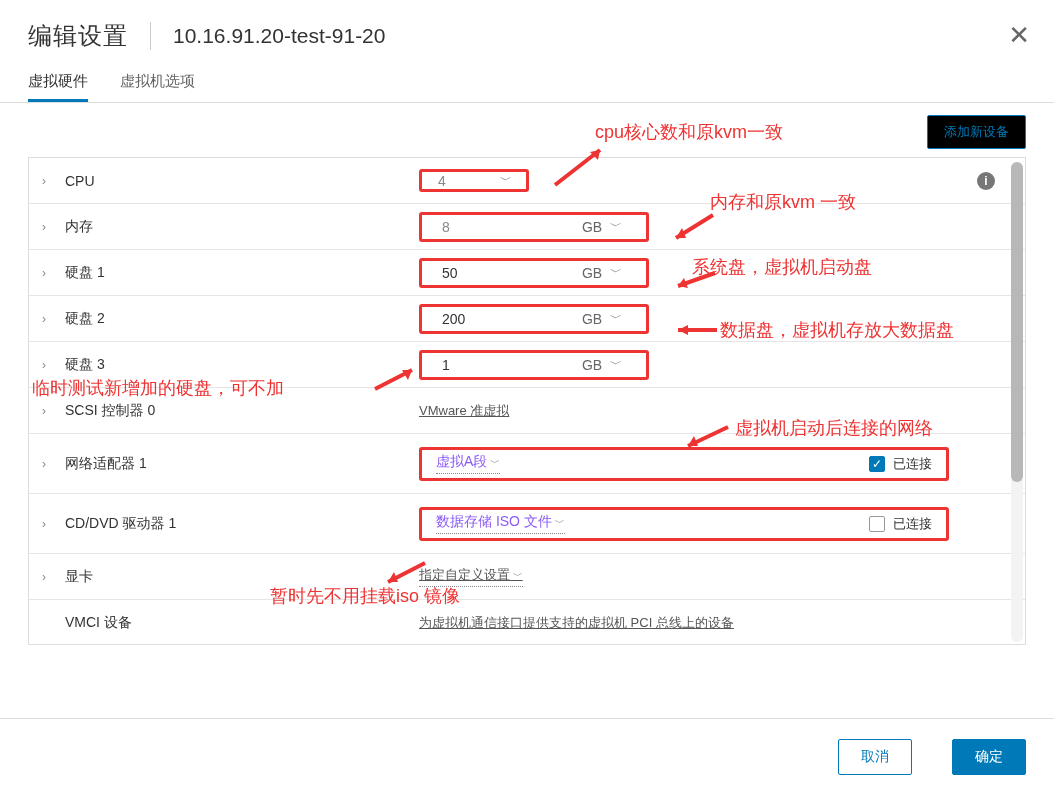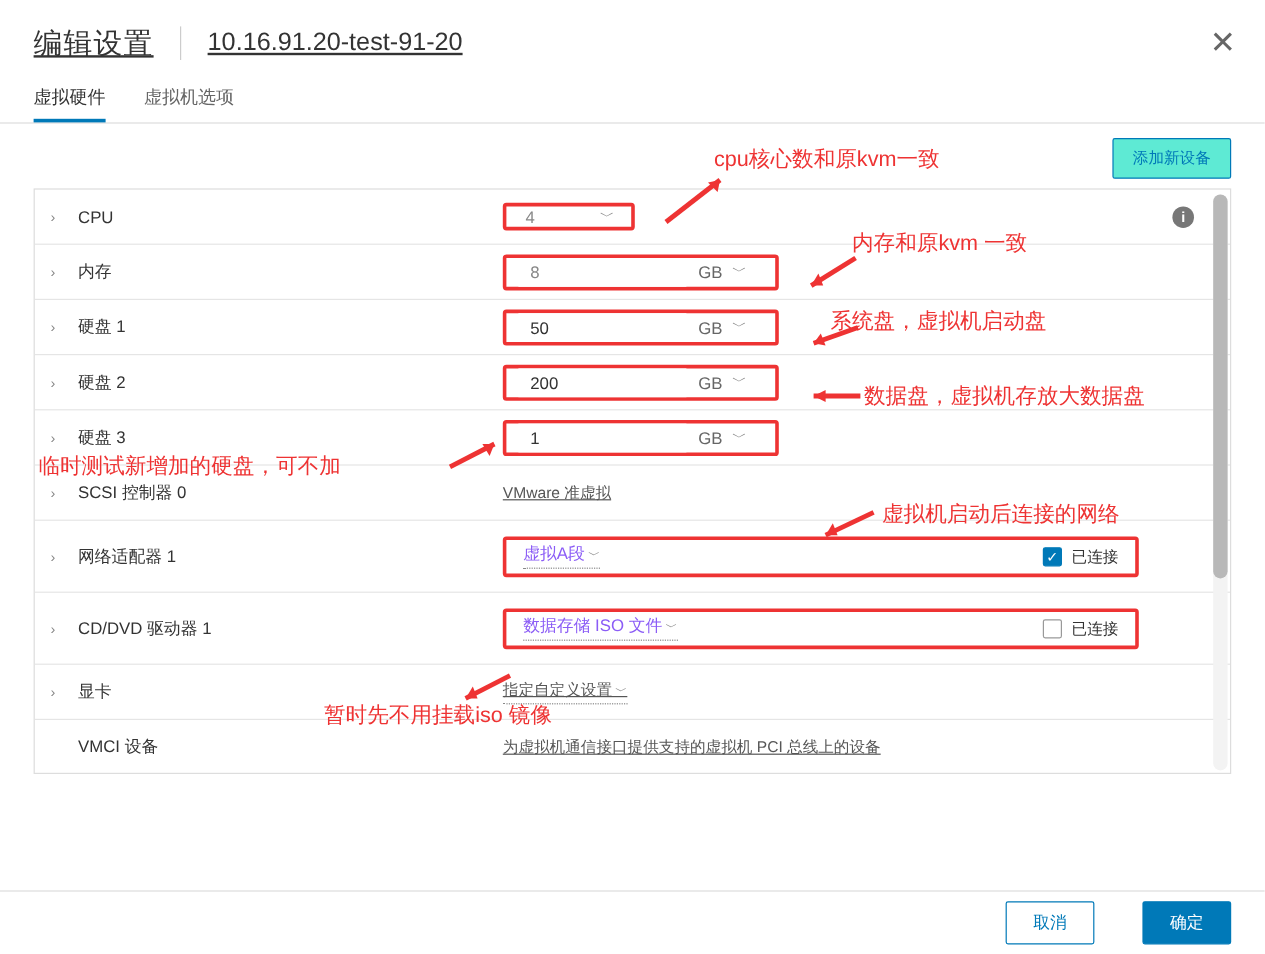"编辑设置" .modal-header { text-decoration: underline -> none }
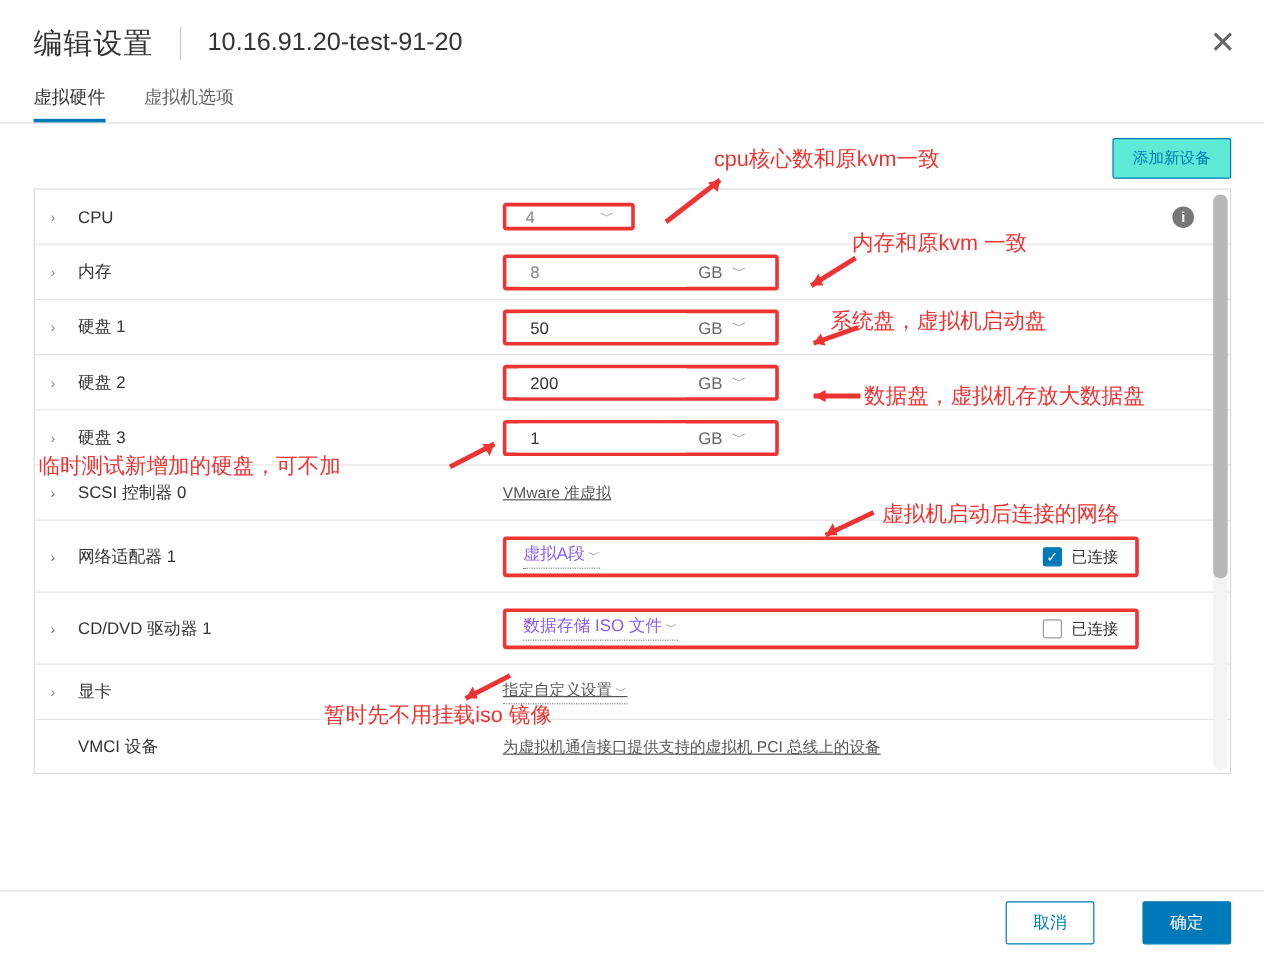"添加新设备" .add-device-btn { background: #5eead4 -> #000000 }
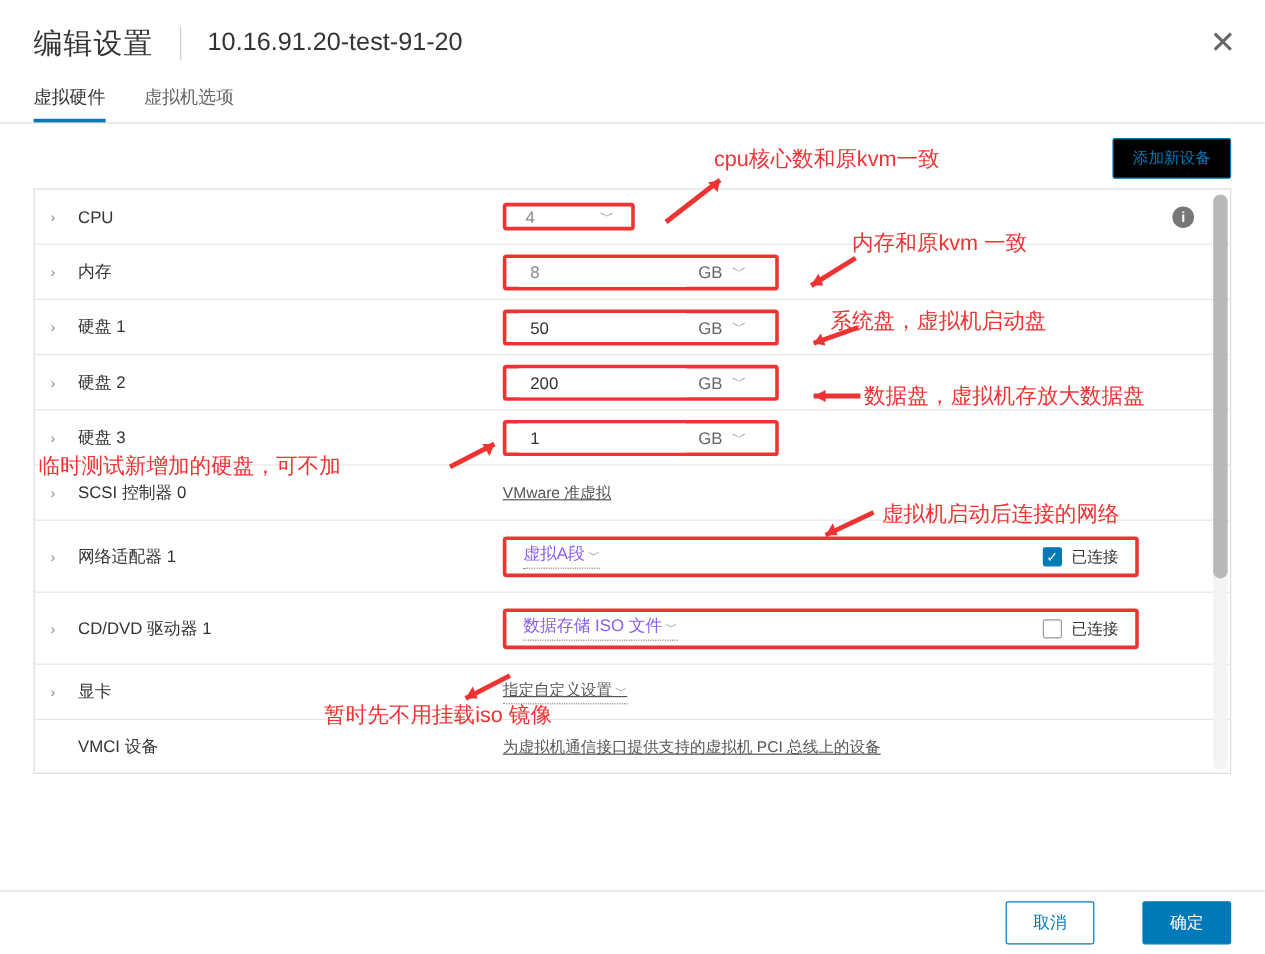"取消" .footer { padding: 8px 28px -> 20px 28px }
